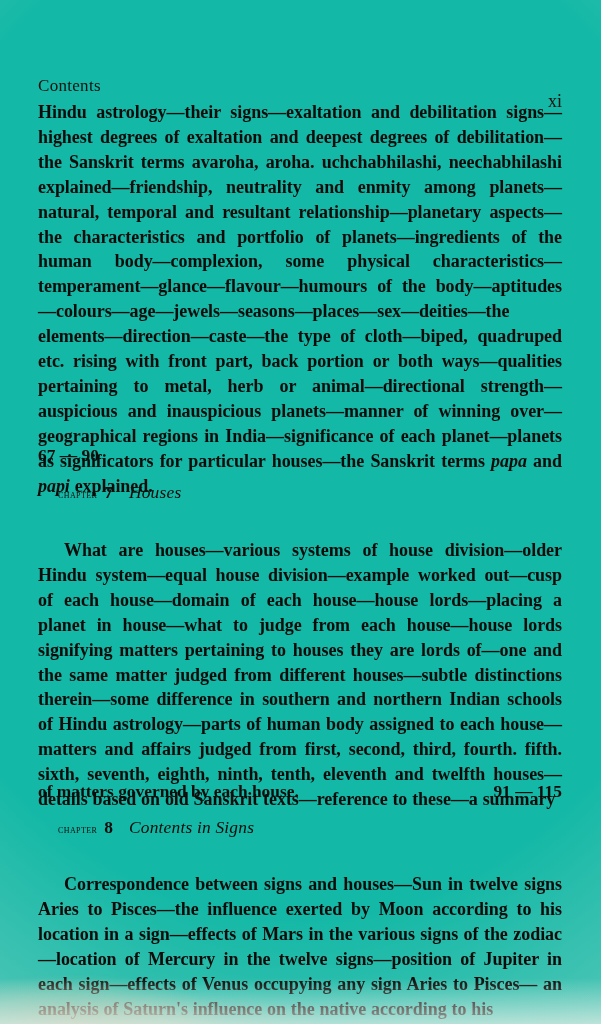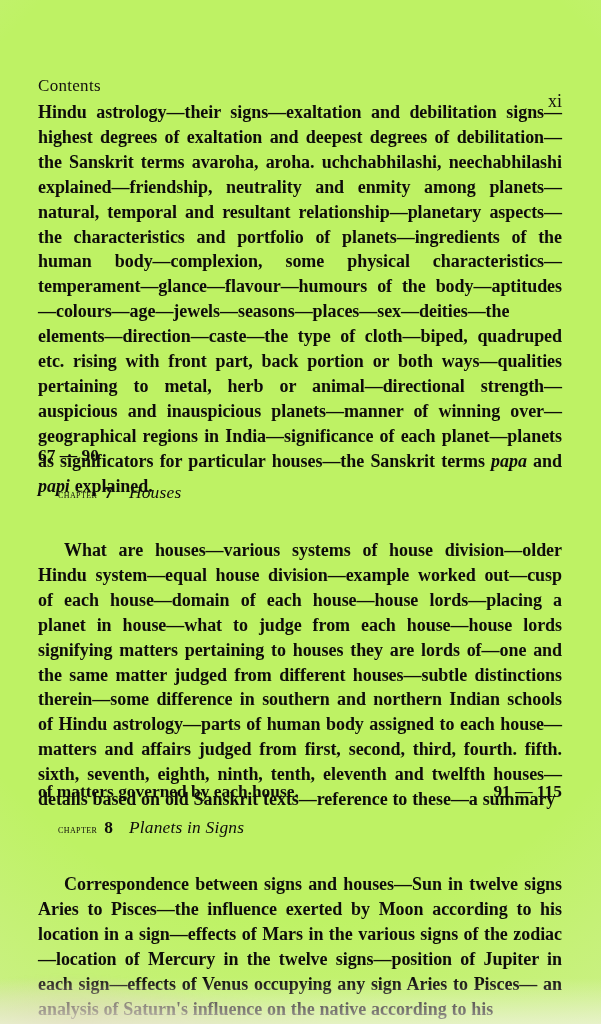"Contents" #page { background: #bef264 -> #14b8a6 }
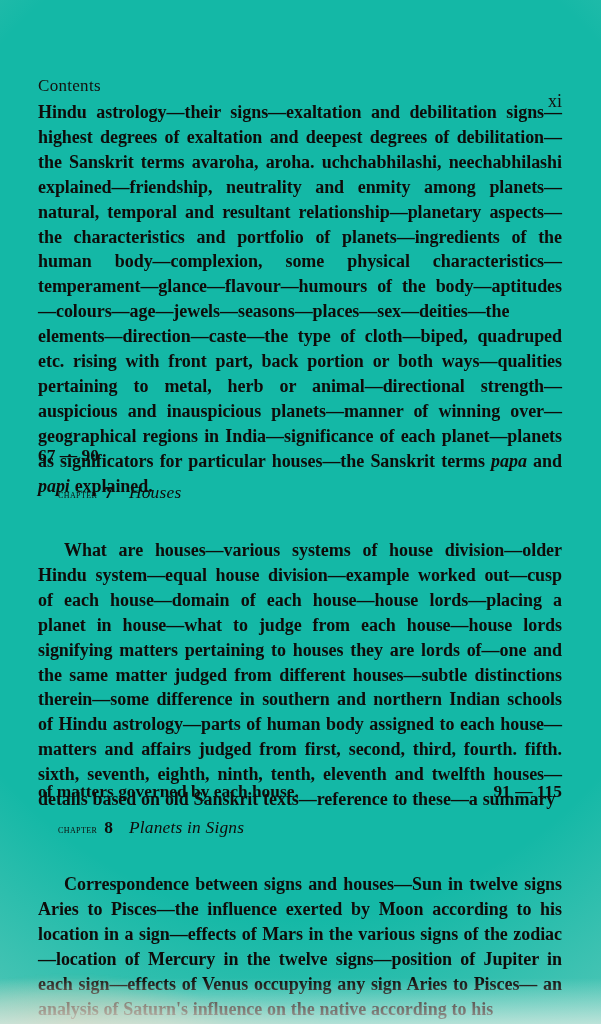"Planets in Signs" span.chap-title { text: Planets -> Contents }
